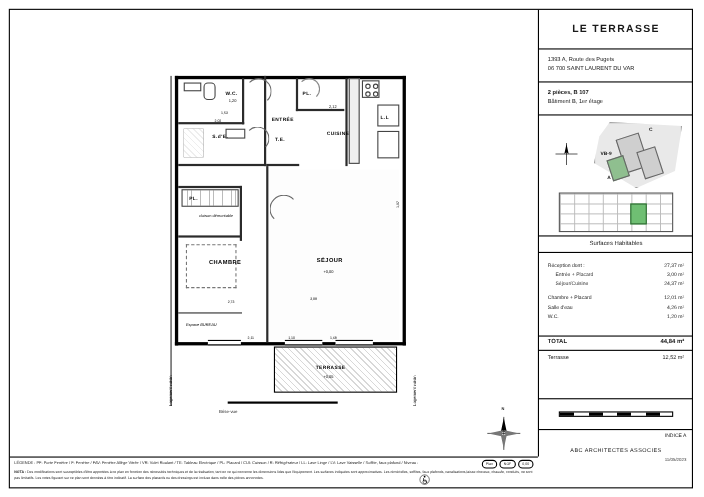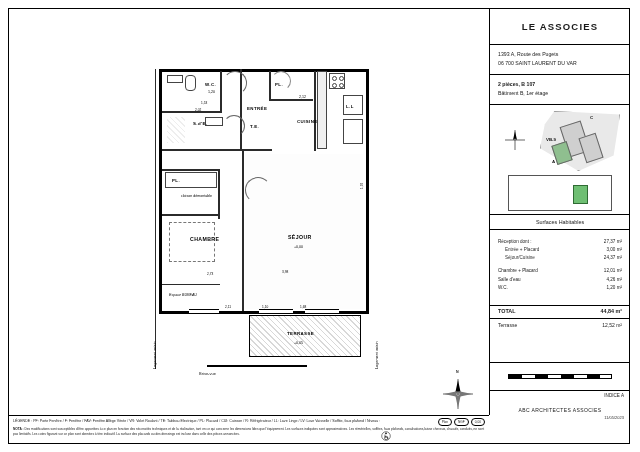"LE ASSOCIES" div.rc-block { text: ASSOCIES -> TERRASSE }
